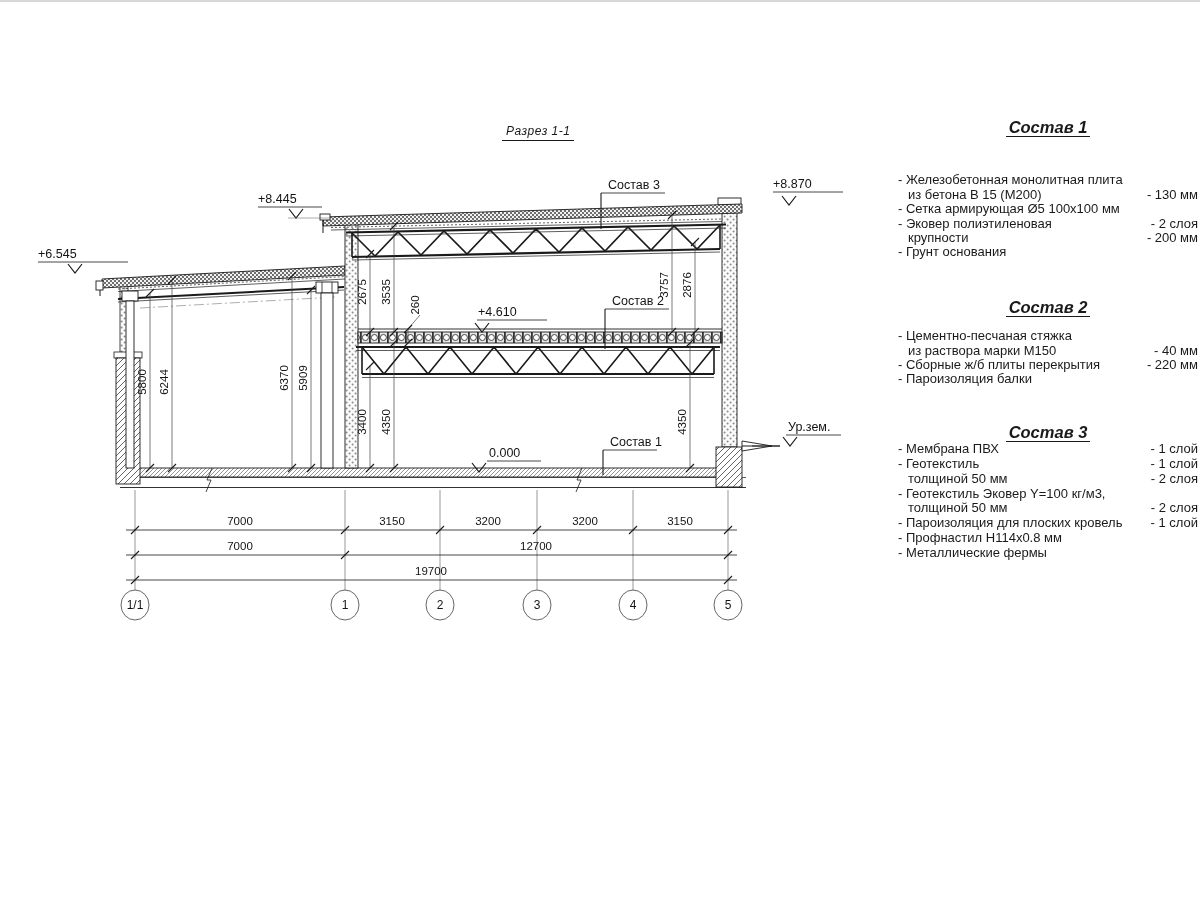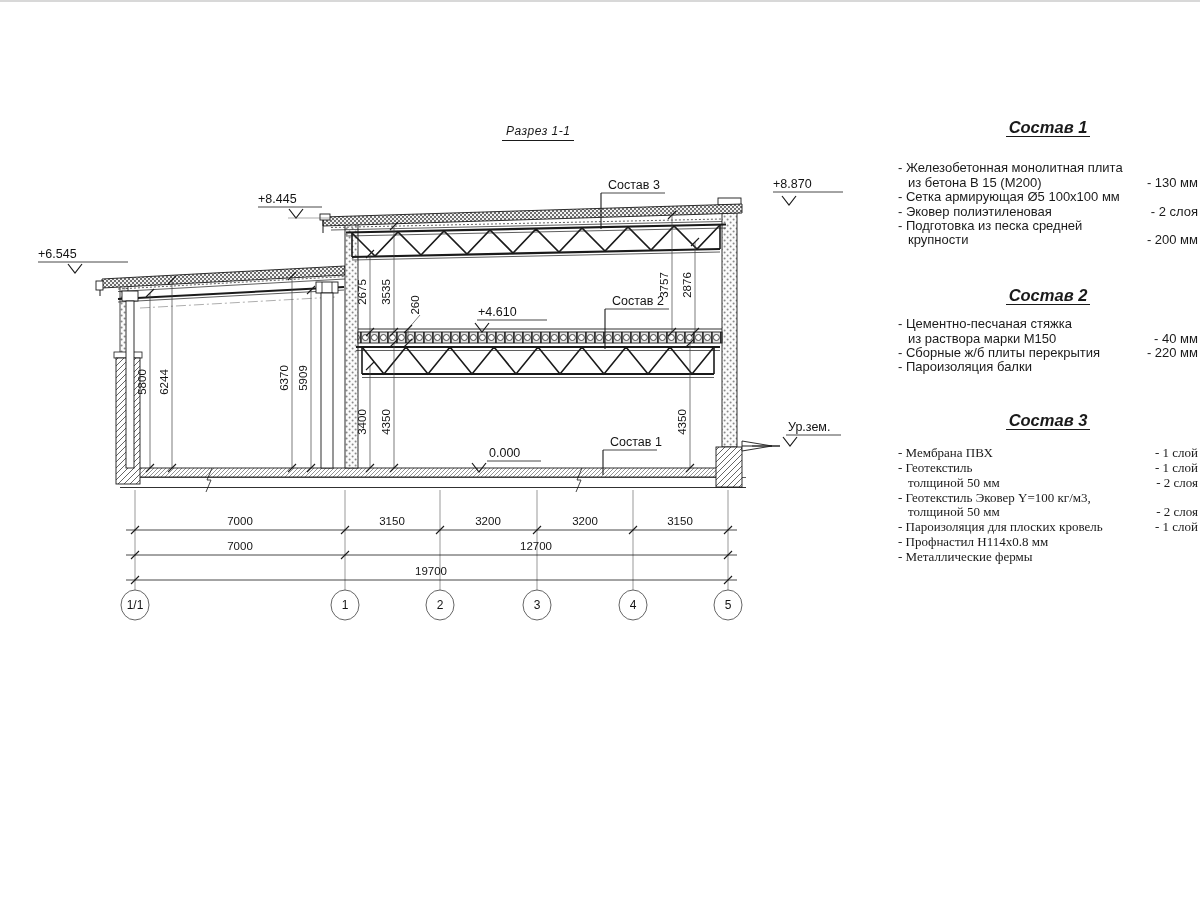"- Железобетонная монолитная плита" .s1 .note-items { margin-top: 24px -> 36px }
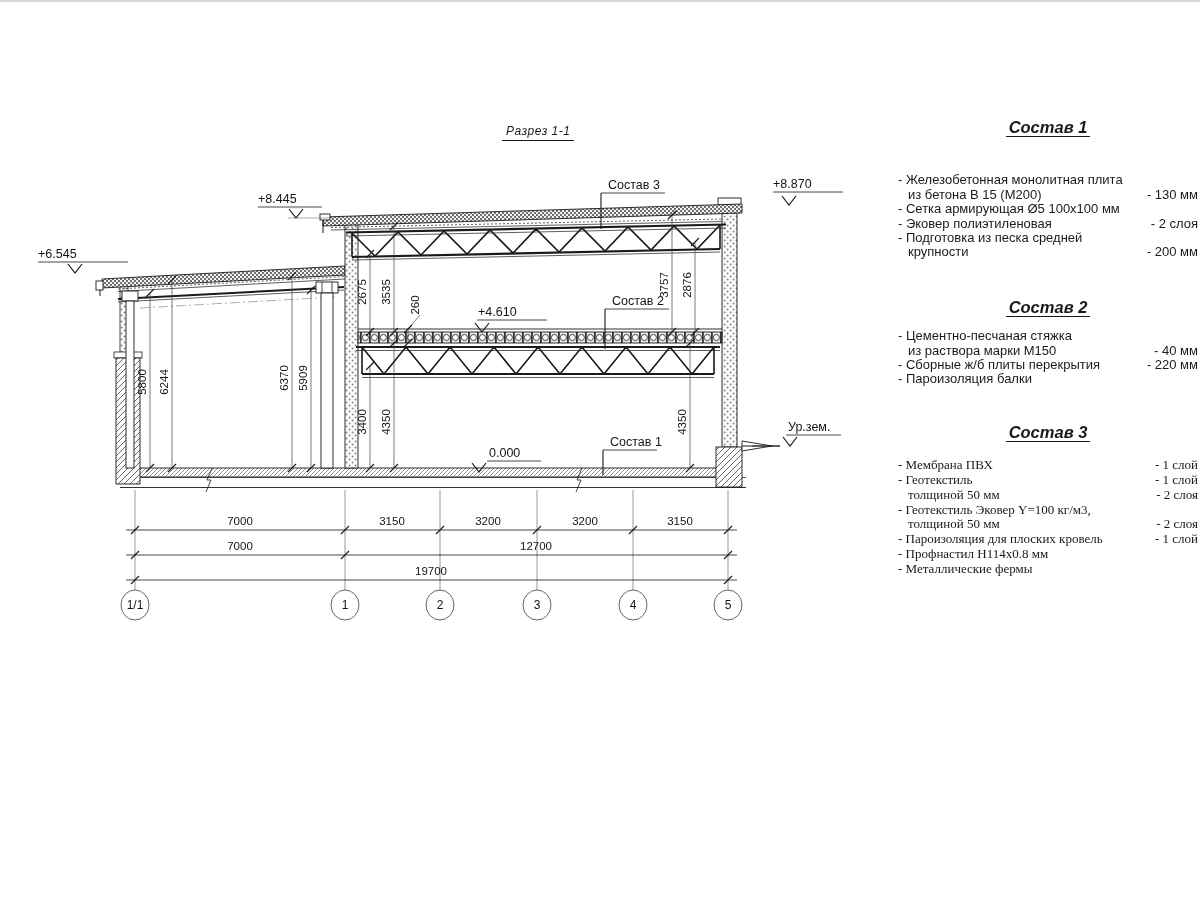"- Подготовка из песка средней" div.nrow { html: <div> <span>- Подготовка из песка средней</span> </div> -> none }
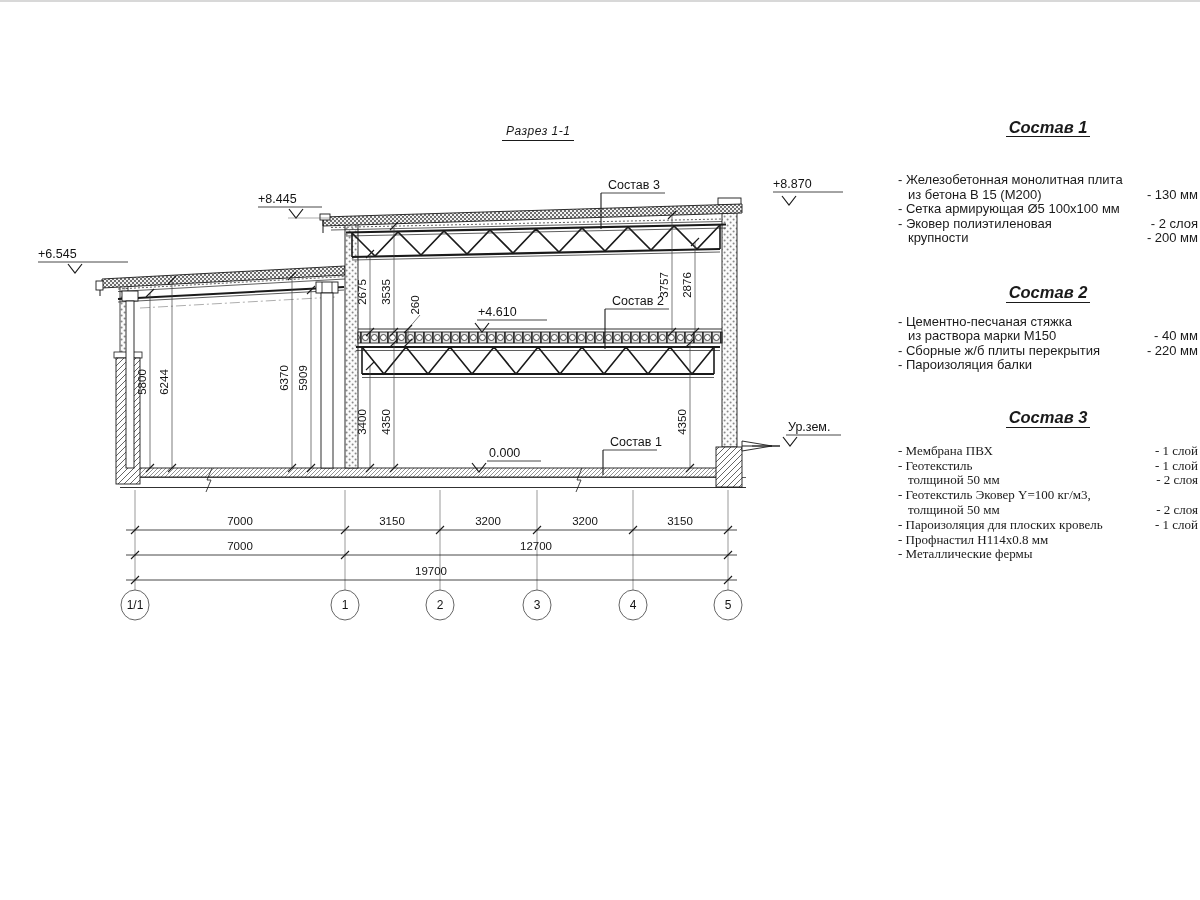"- Грунт основания" div.nrow { html: none -> <div> <span>- Грунт основания</span> </div> }
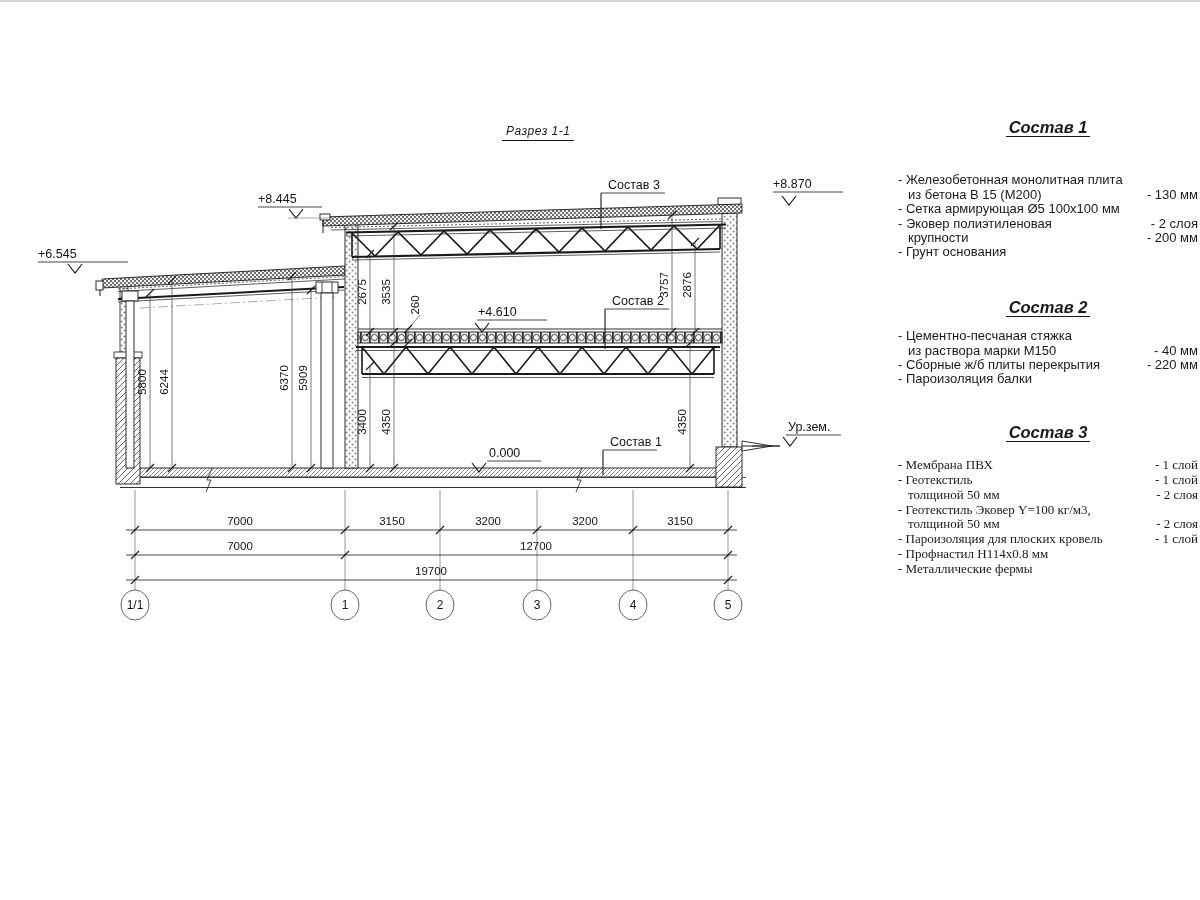"- Мембрана ПВХ" .s3 .note-items { font-family: Liberation Serif, serif -> none; margin-top: 16px -> none }
